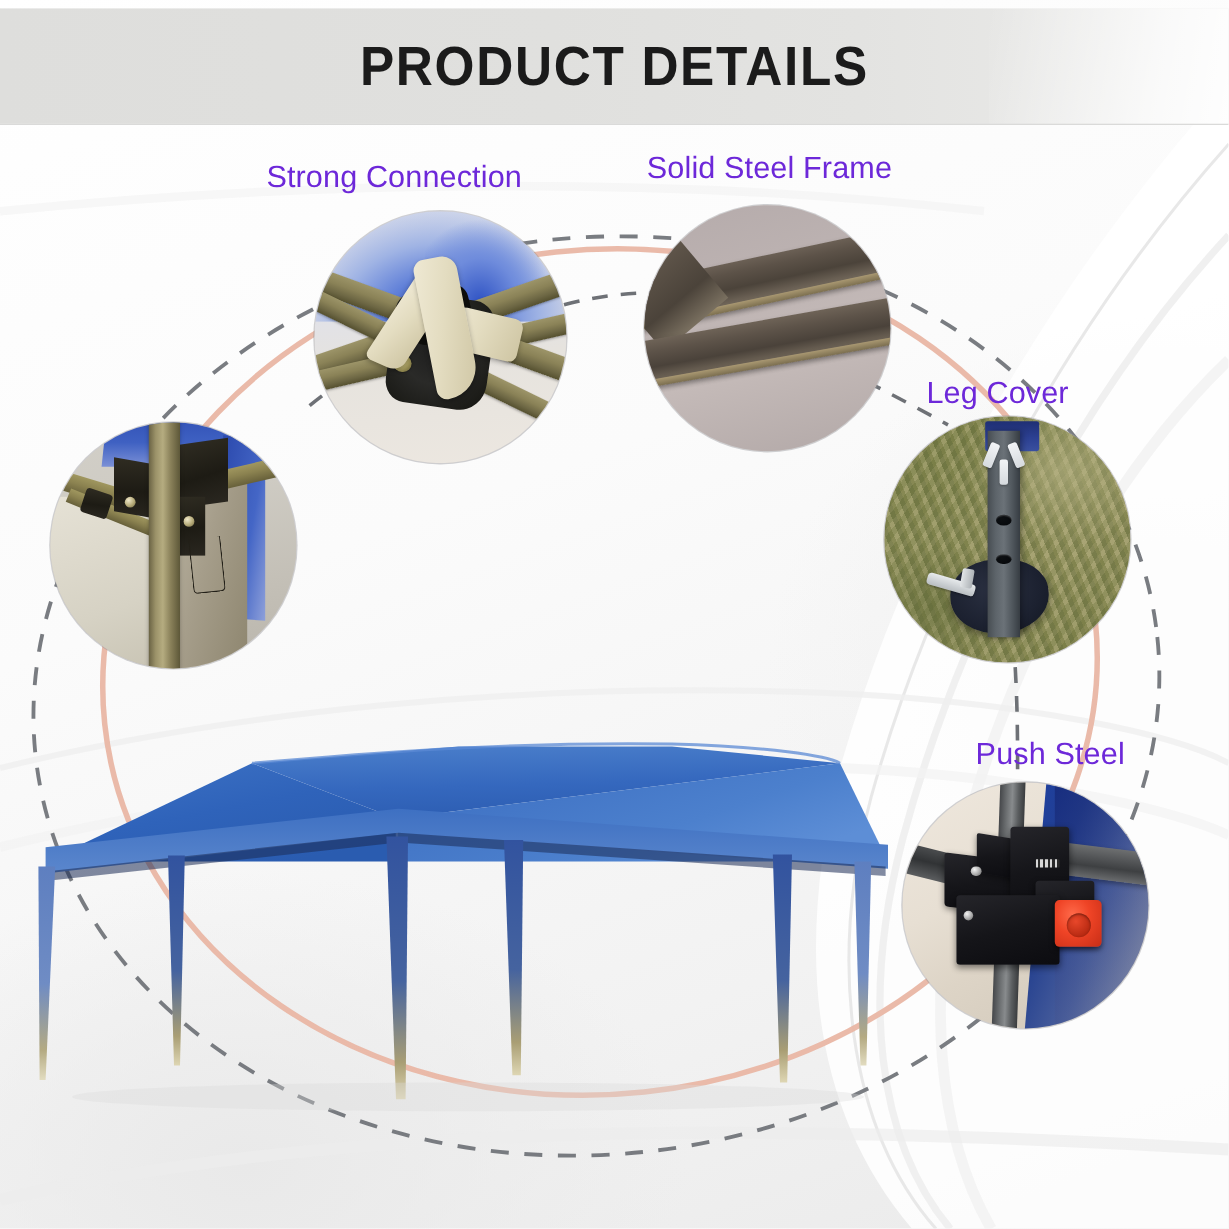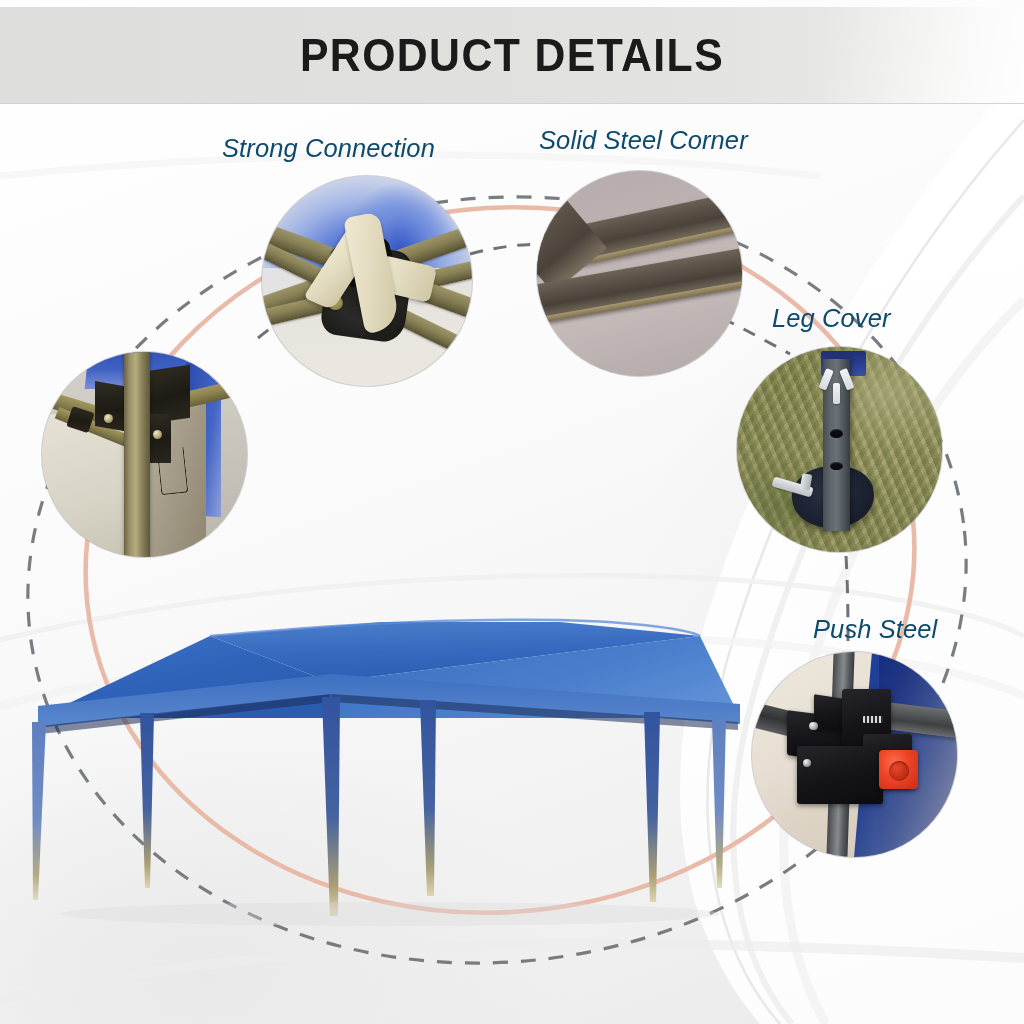"Strong Connection" .lbl { color: #0c4a6e -> #6d28d9; font-style: italic -> none }
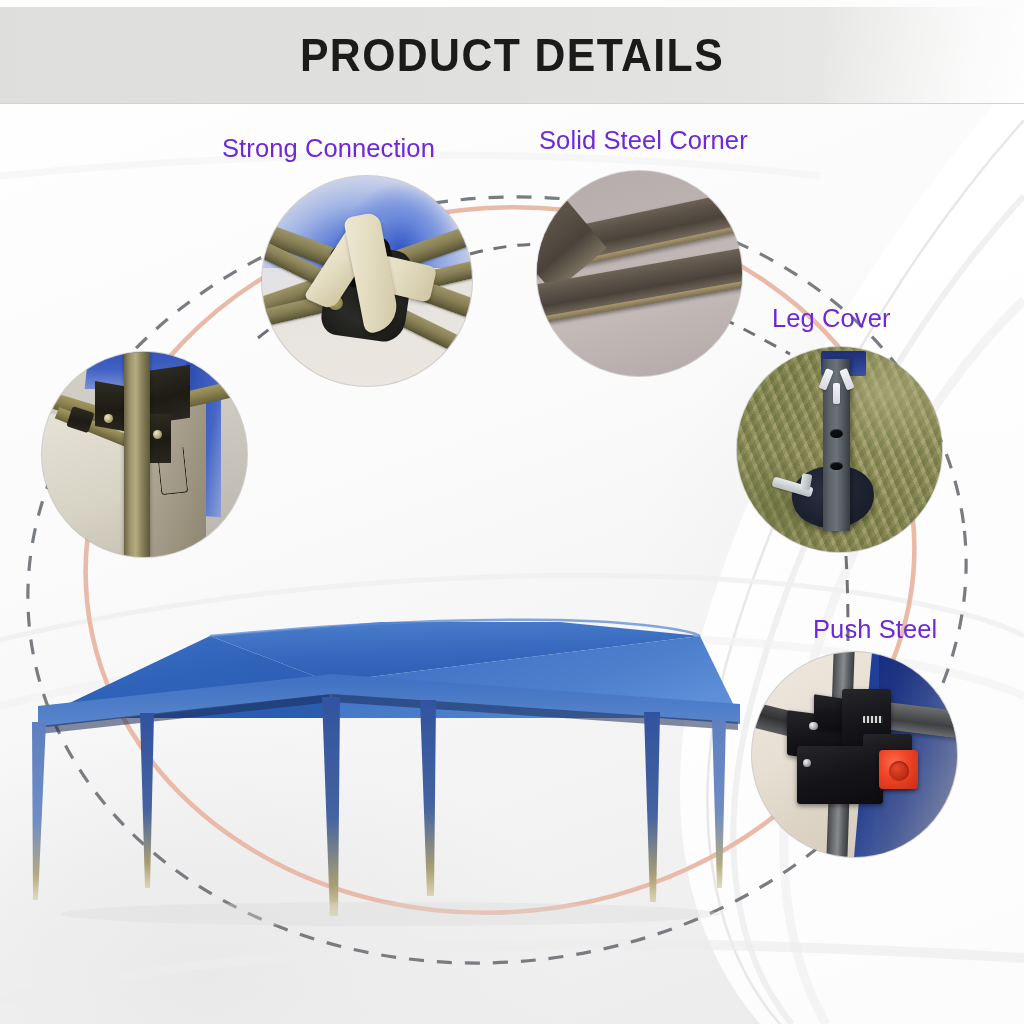"Solid Steel Corner" div.lbl { text: Corner -> Frame }
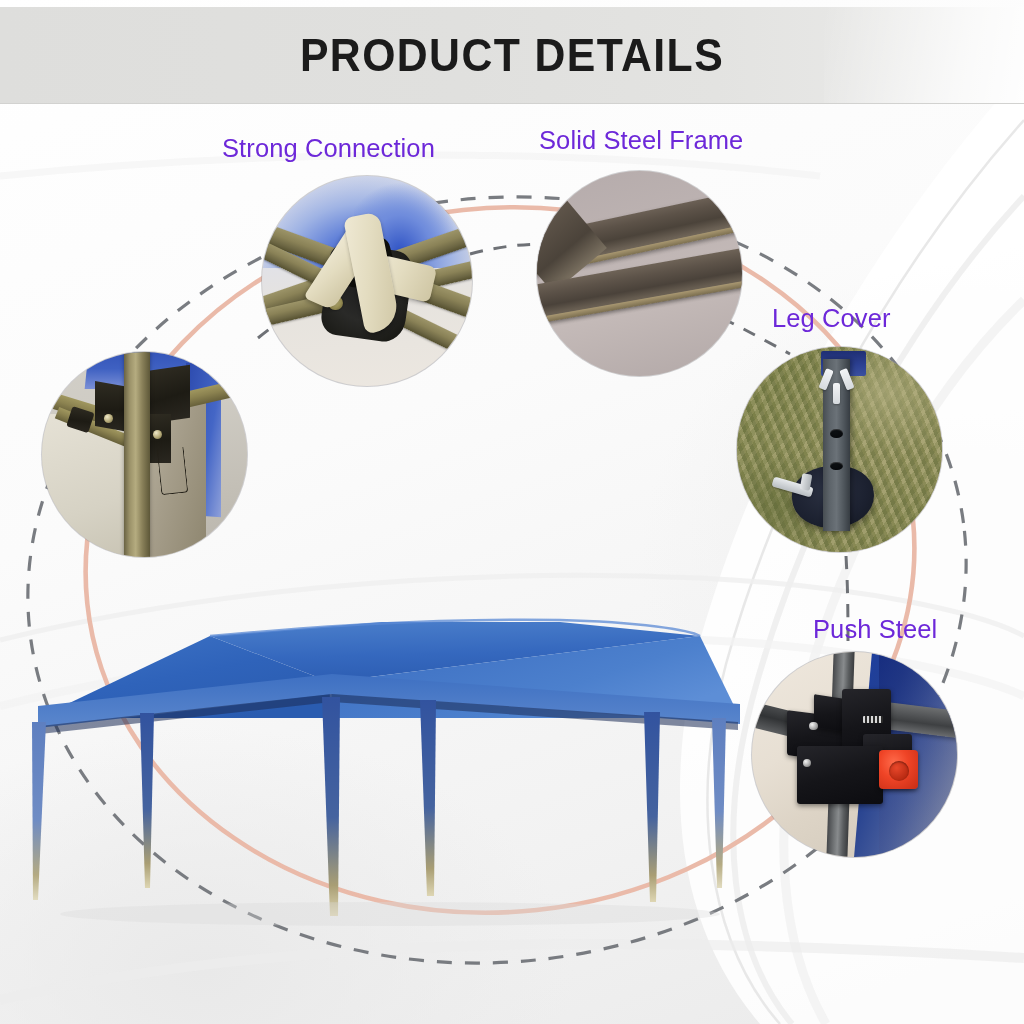"Leg Cover" .lbl-legcover { top: 304px -> 314px }
